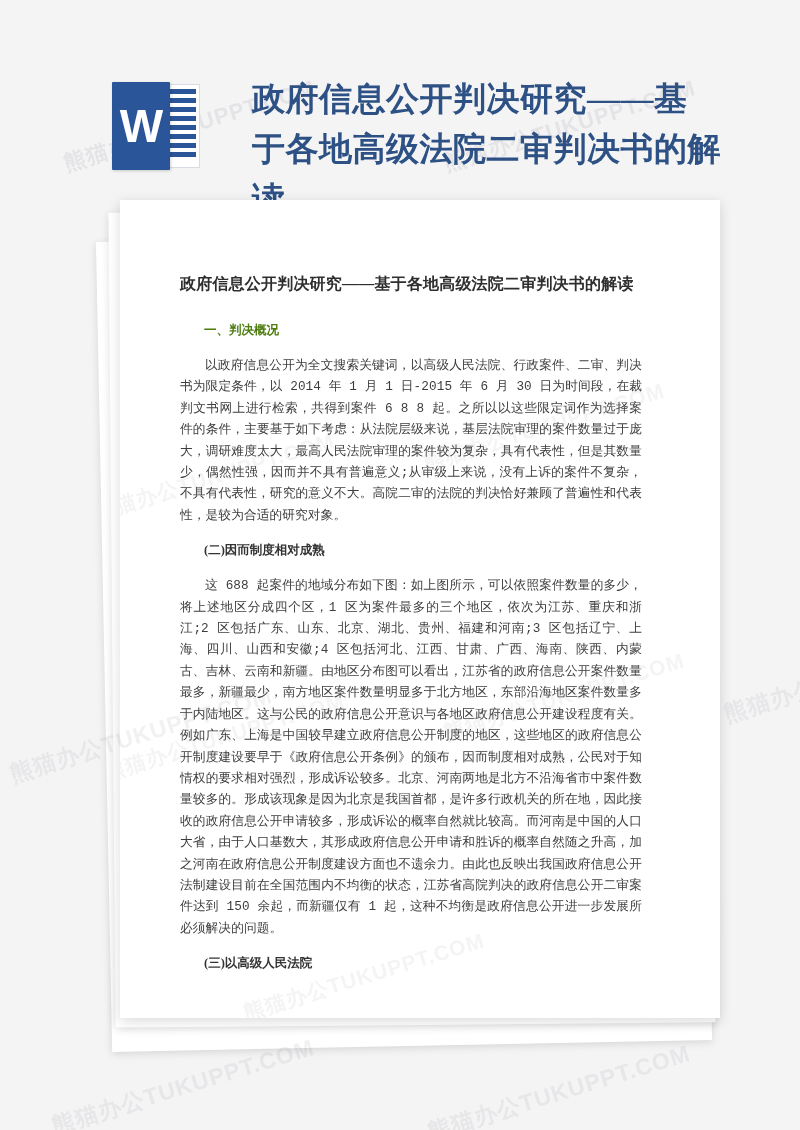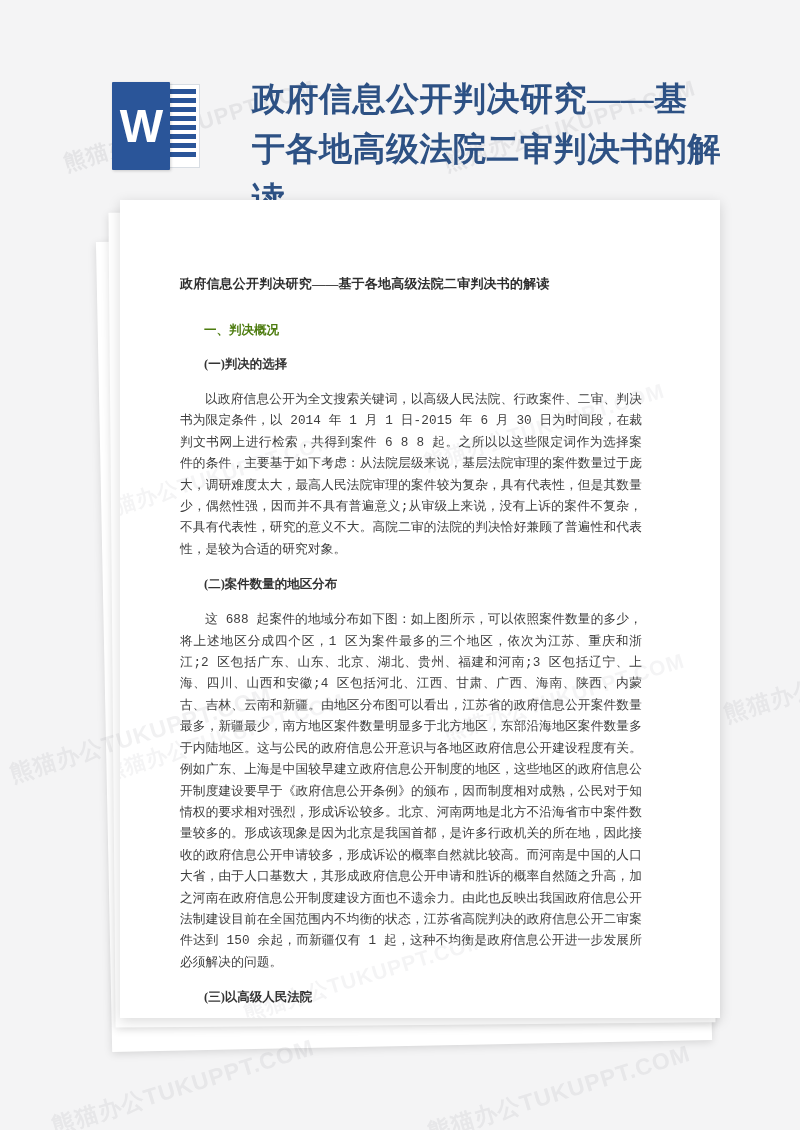"政府信息公开判决研究——基于各地高级法院二审判决书的解读" .doc-title { font-size: 13px -> 16px }
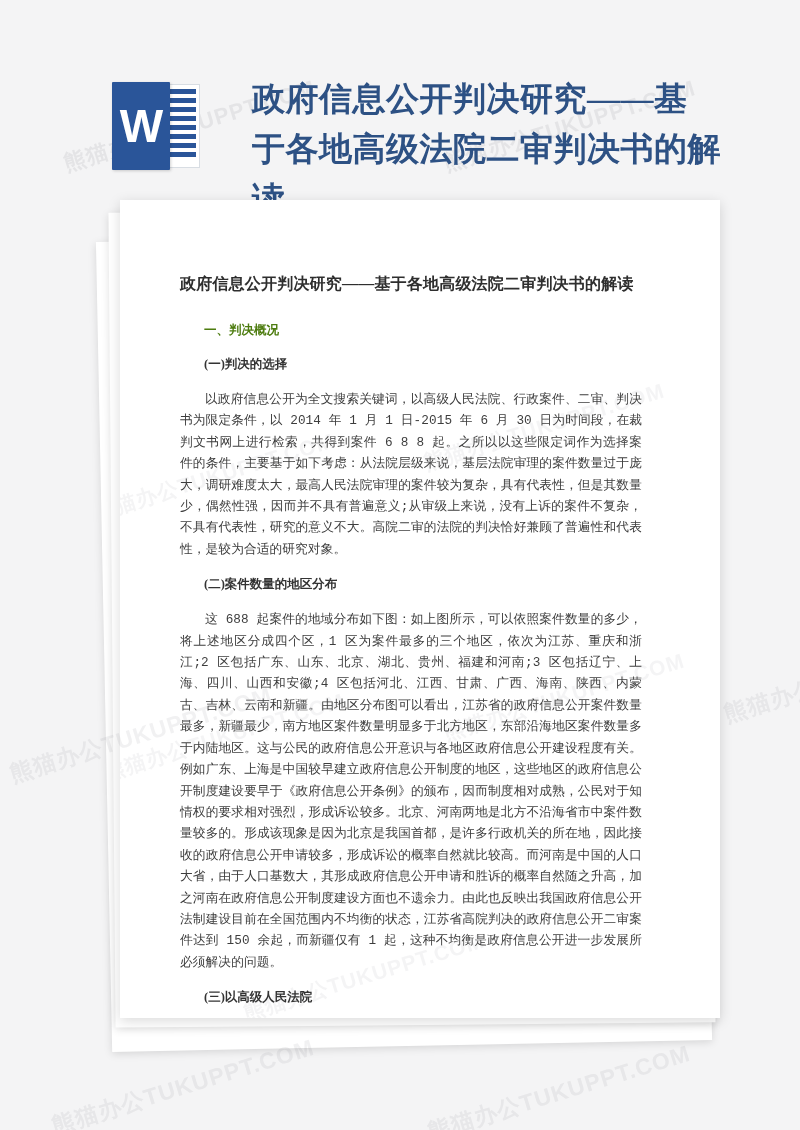"(一)判决的选择" div.h3 { html: <div>(一)判决的选择</div> -> none }
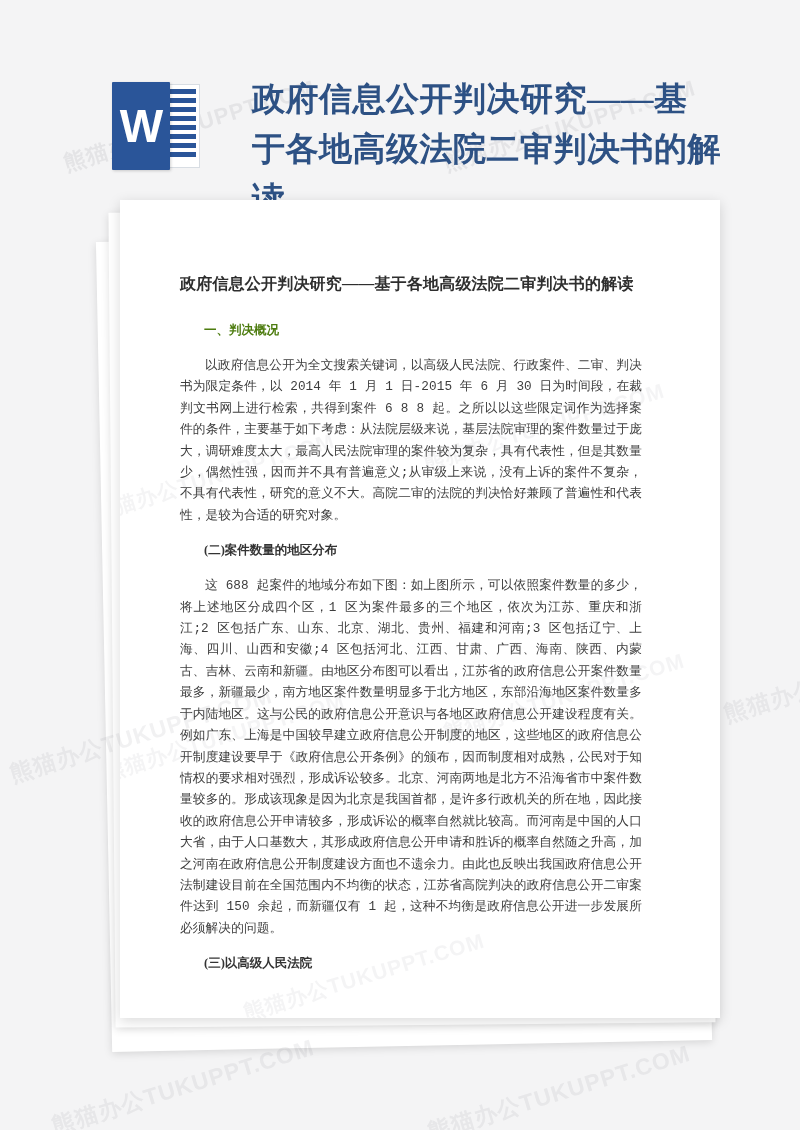"(二)案件数量的地区分布" div.h3 { text: 案件数量的地区分布 -> 因而制度相对成熟 }
